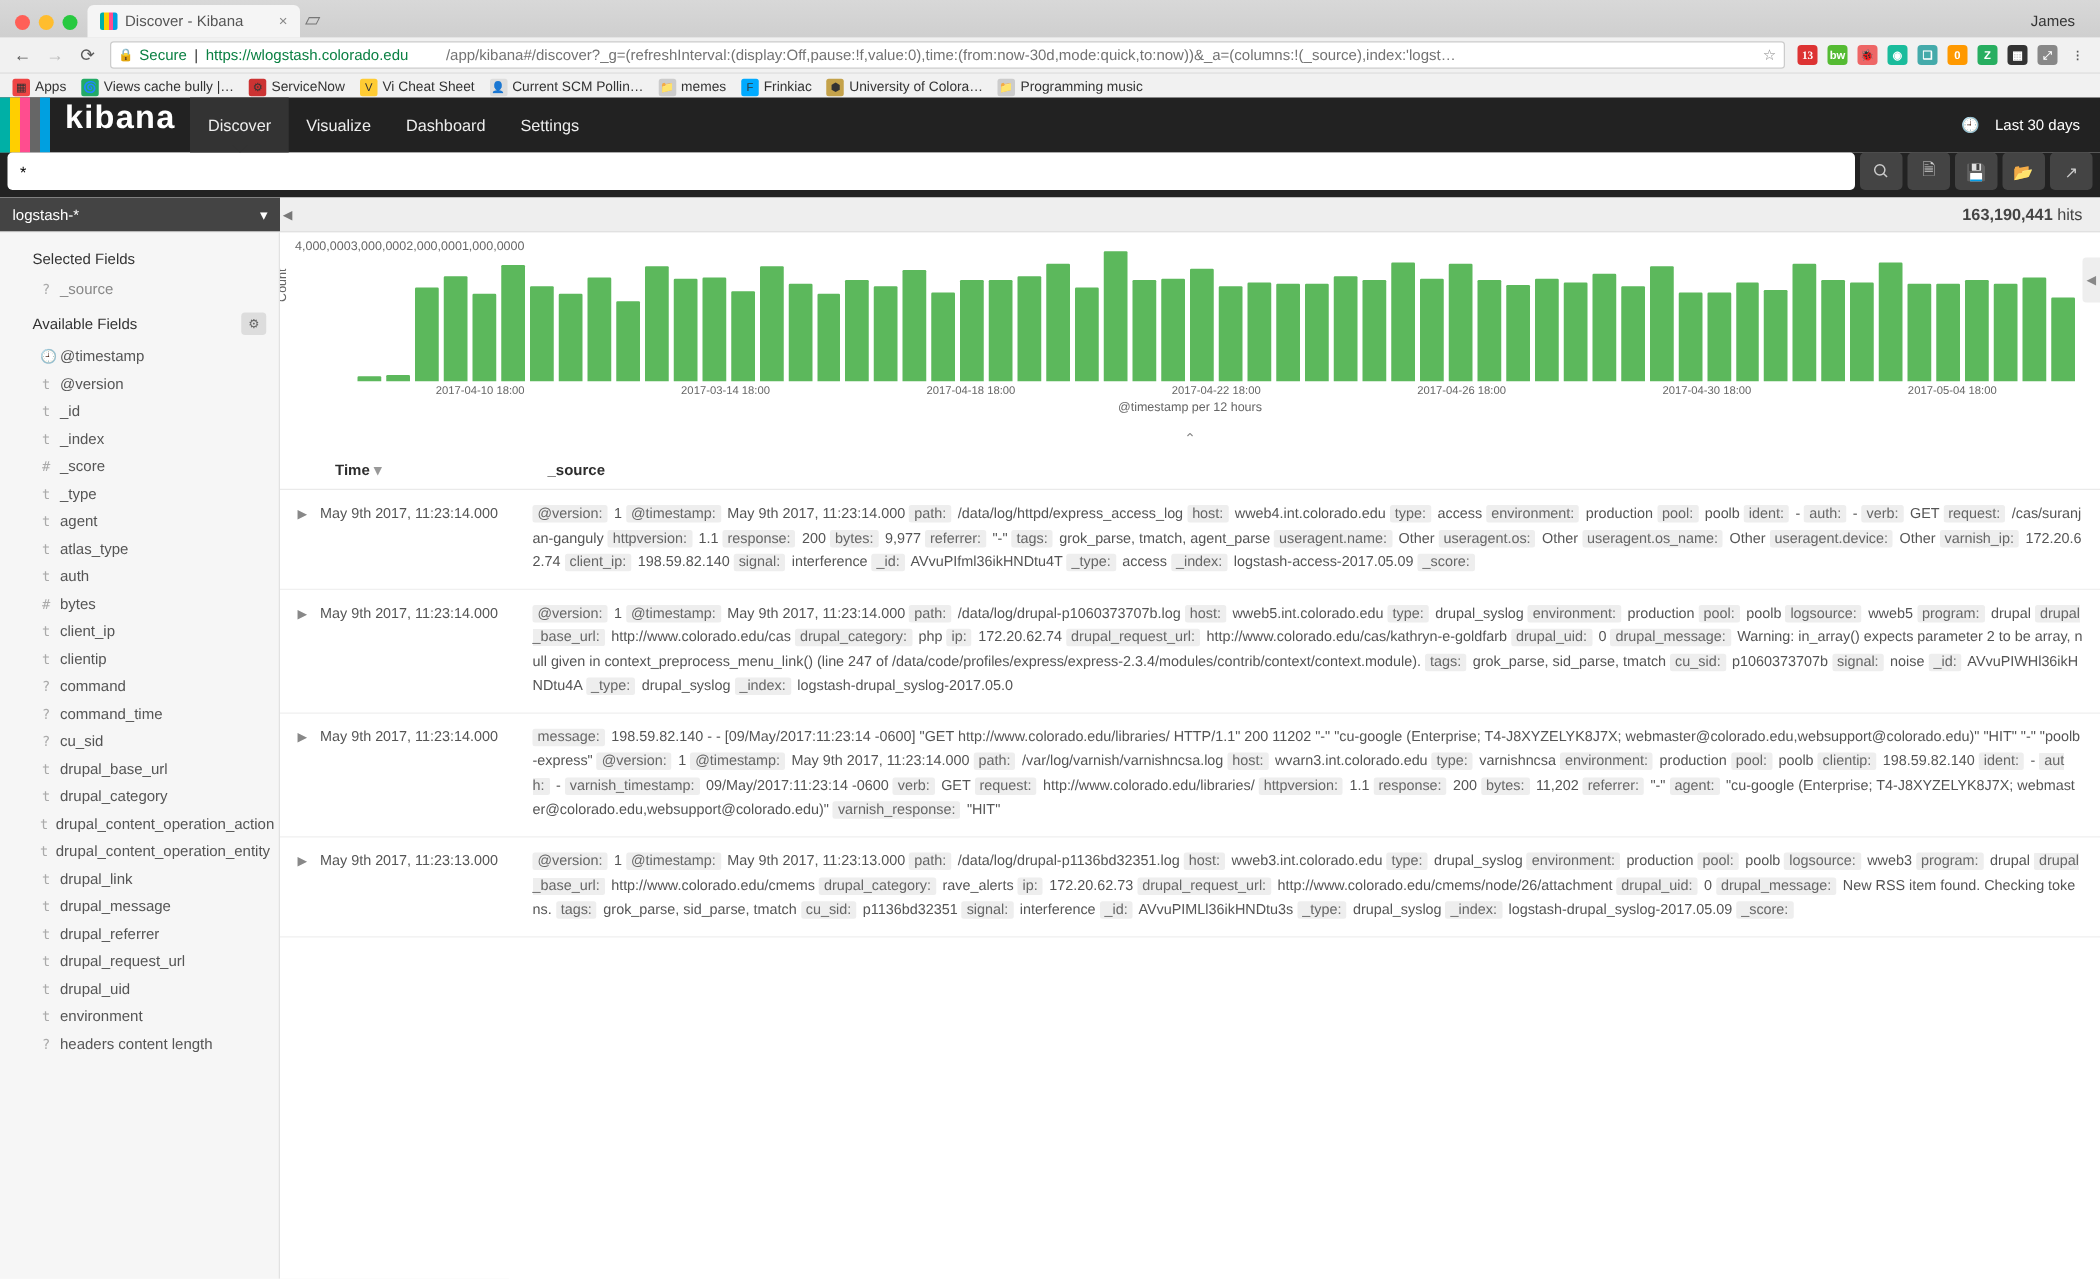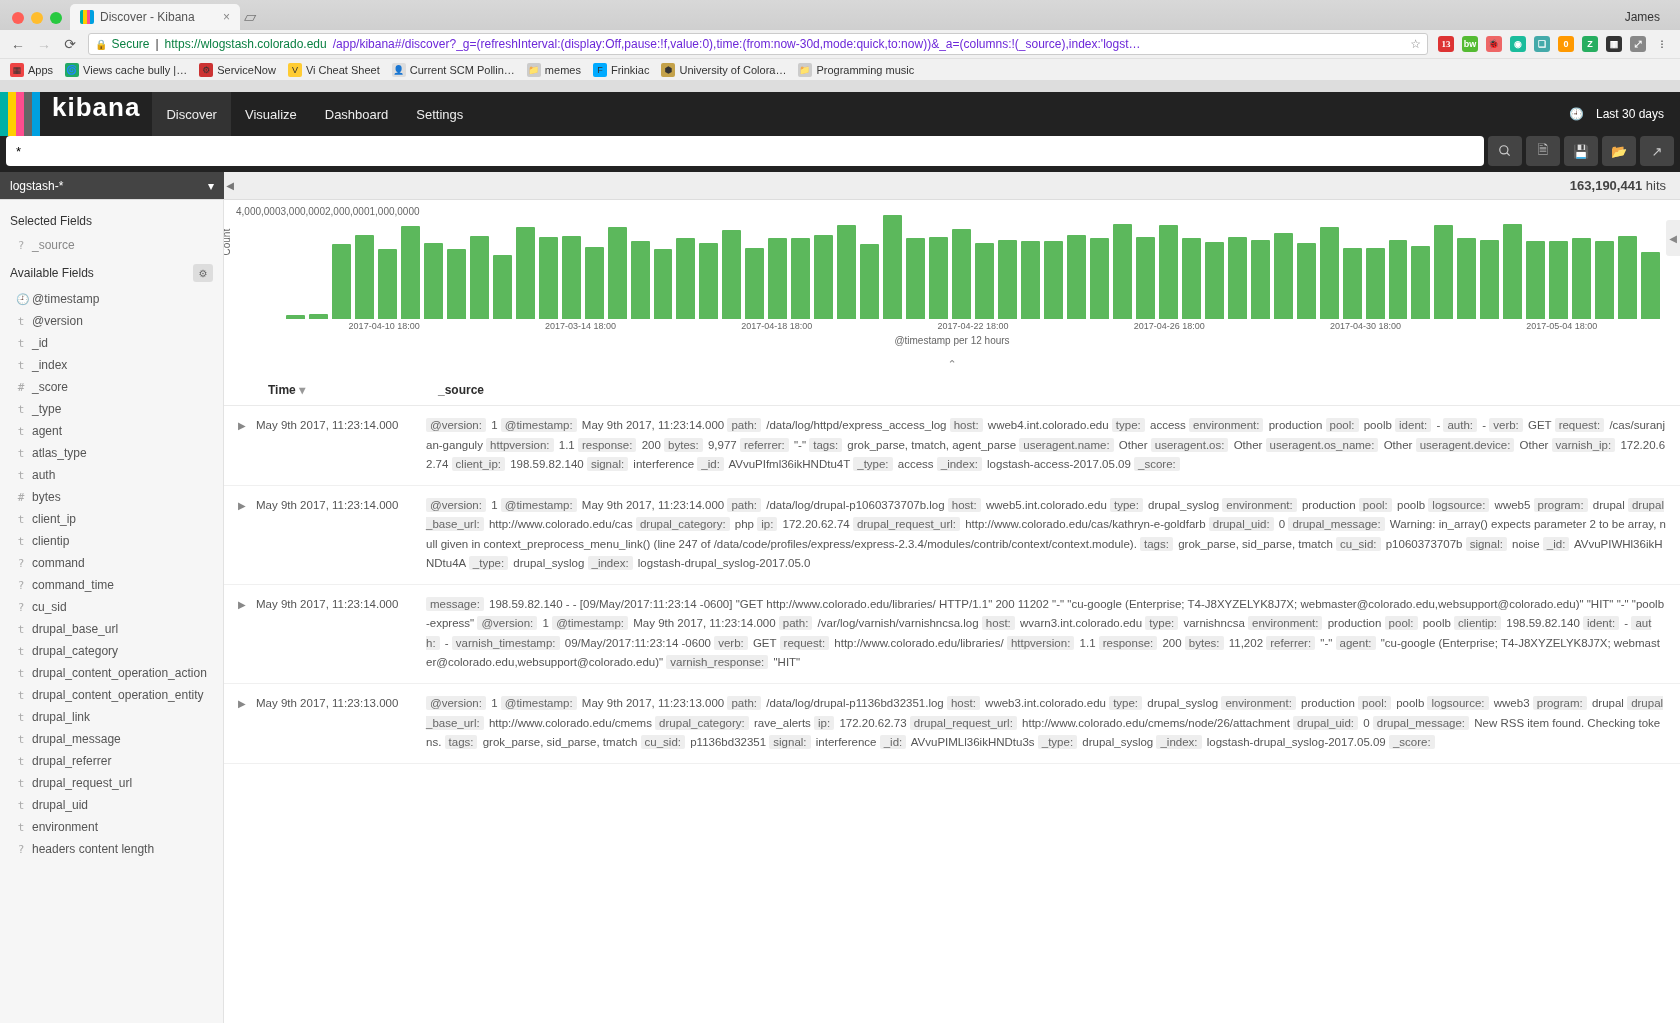"Discover - Kibana" .browser-chrome { height: 92px -> 78px }
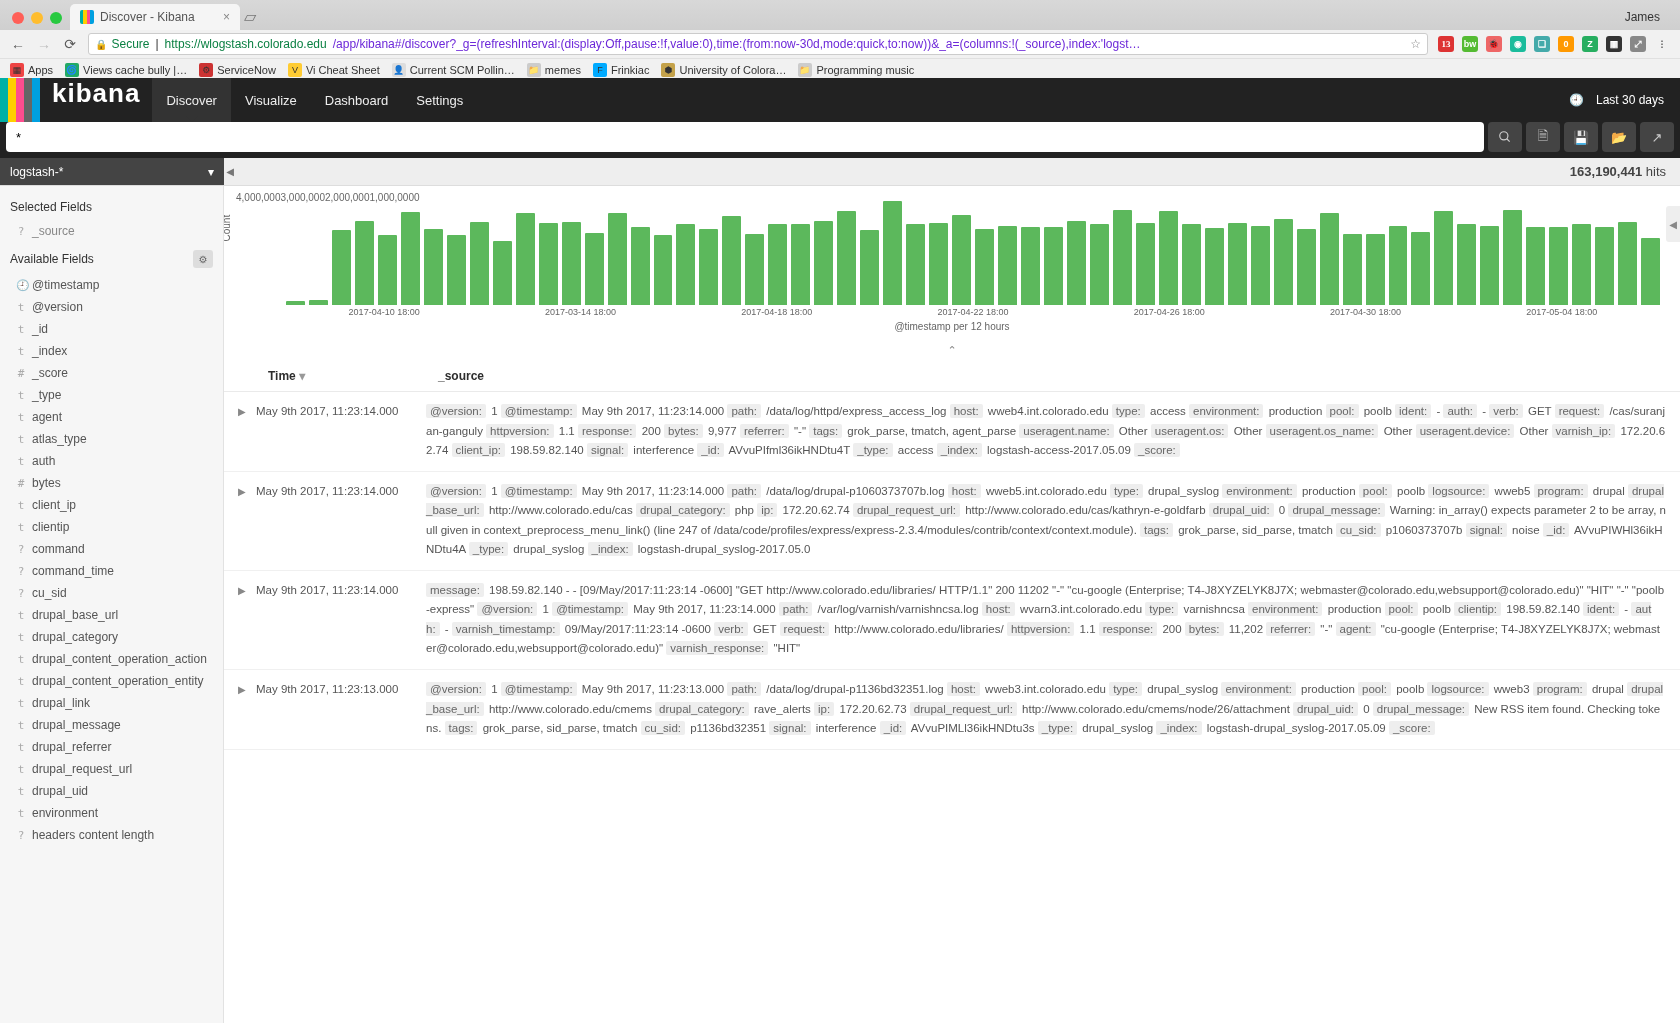"/app/kibana#/discover?_g=(refreshInterva" .url-gray { color: #6d28d9 -> #737373; margin-left: none -> 24px }
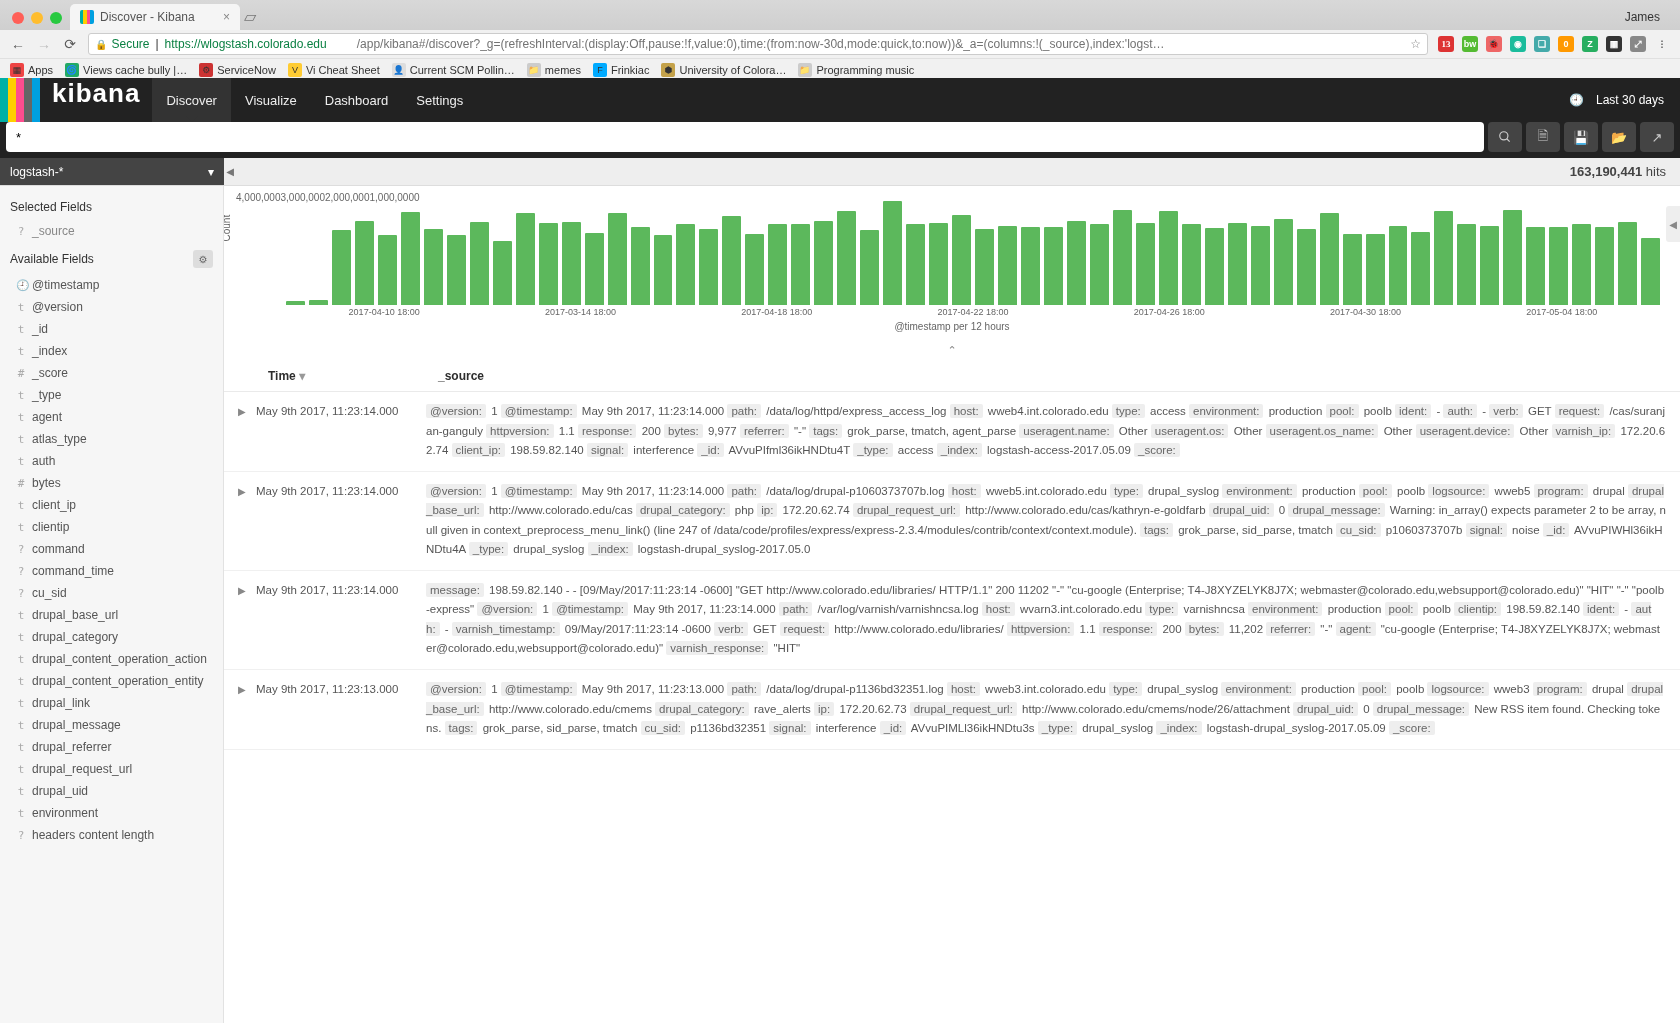"Selected Fields" .sidebar { padding: 6px 0 20px 0 -> 6px 0 20px 16px }
